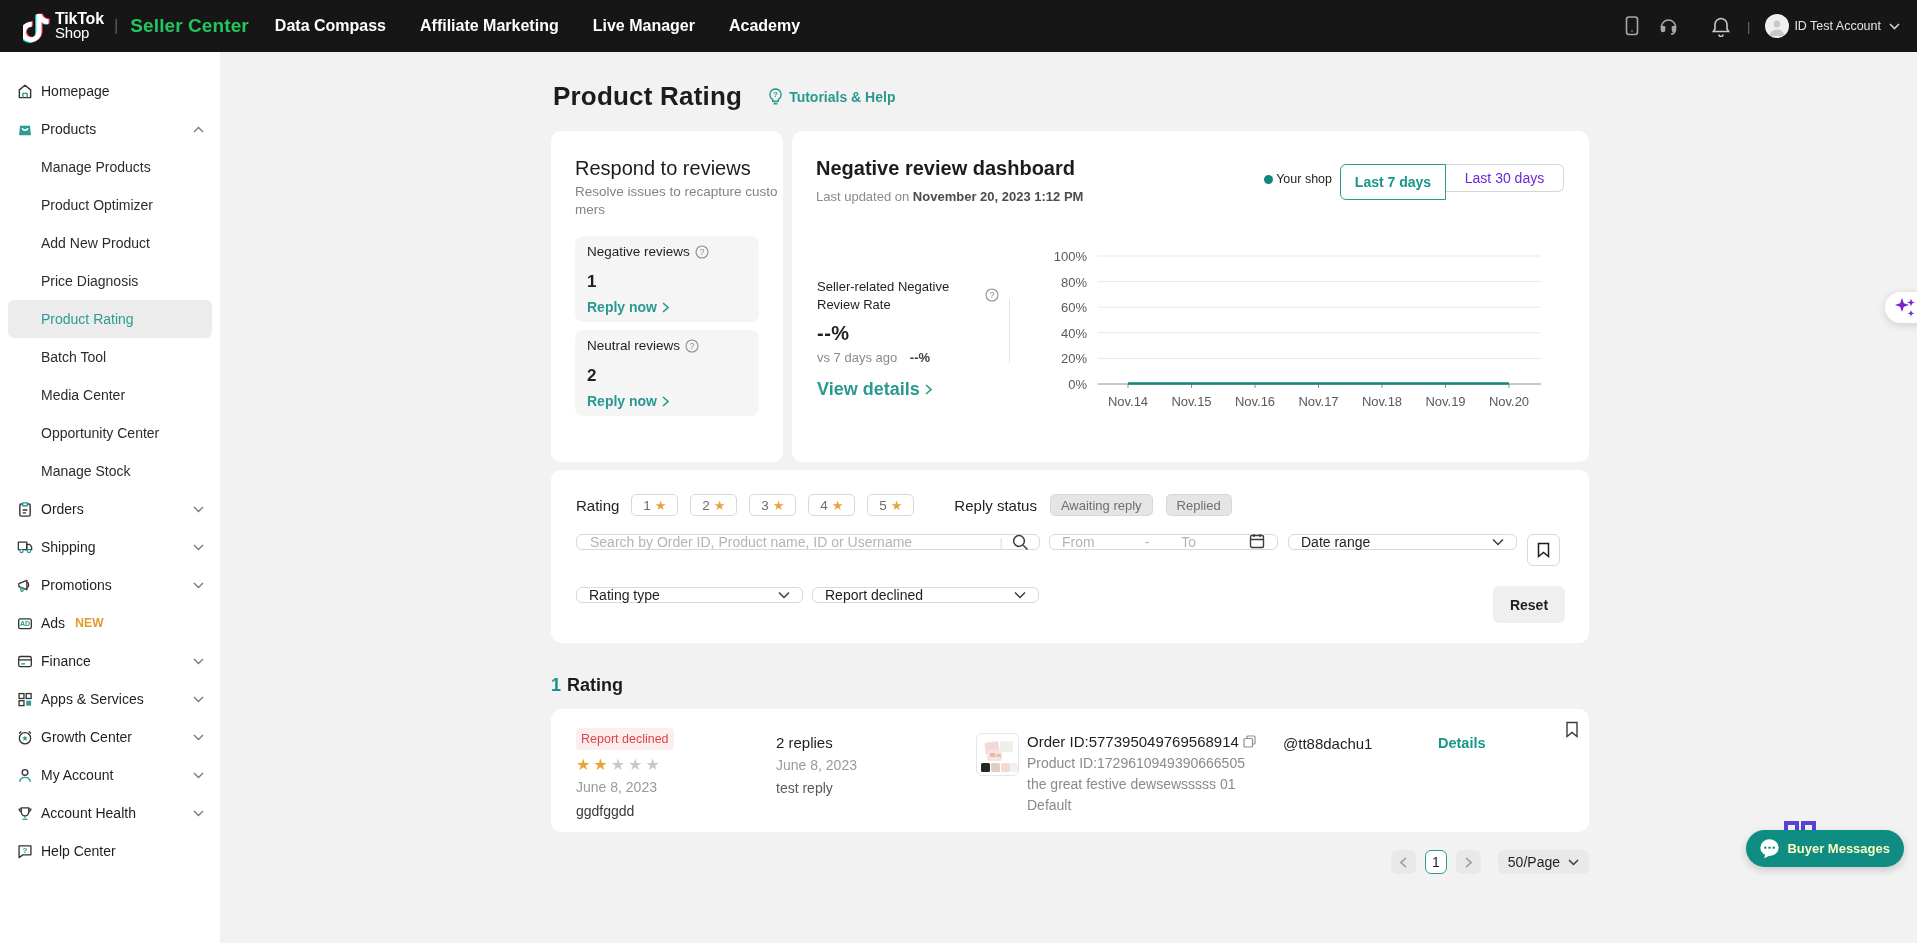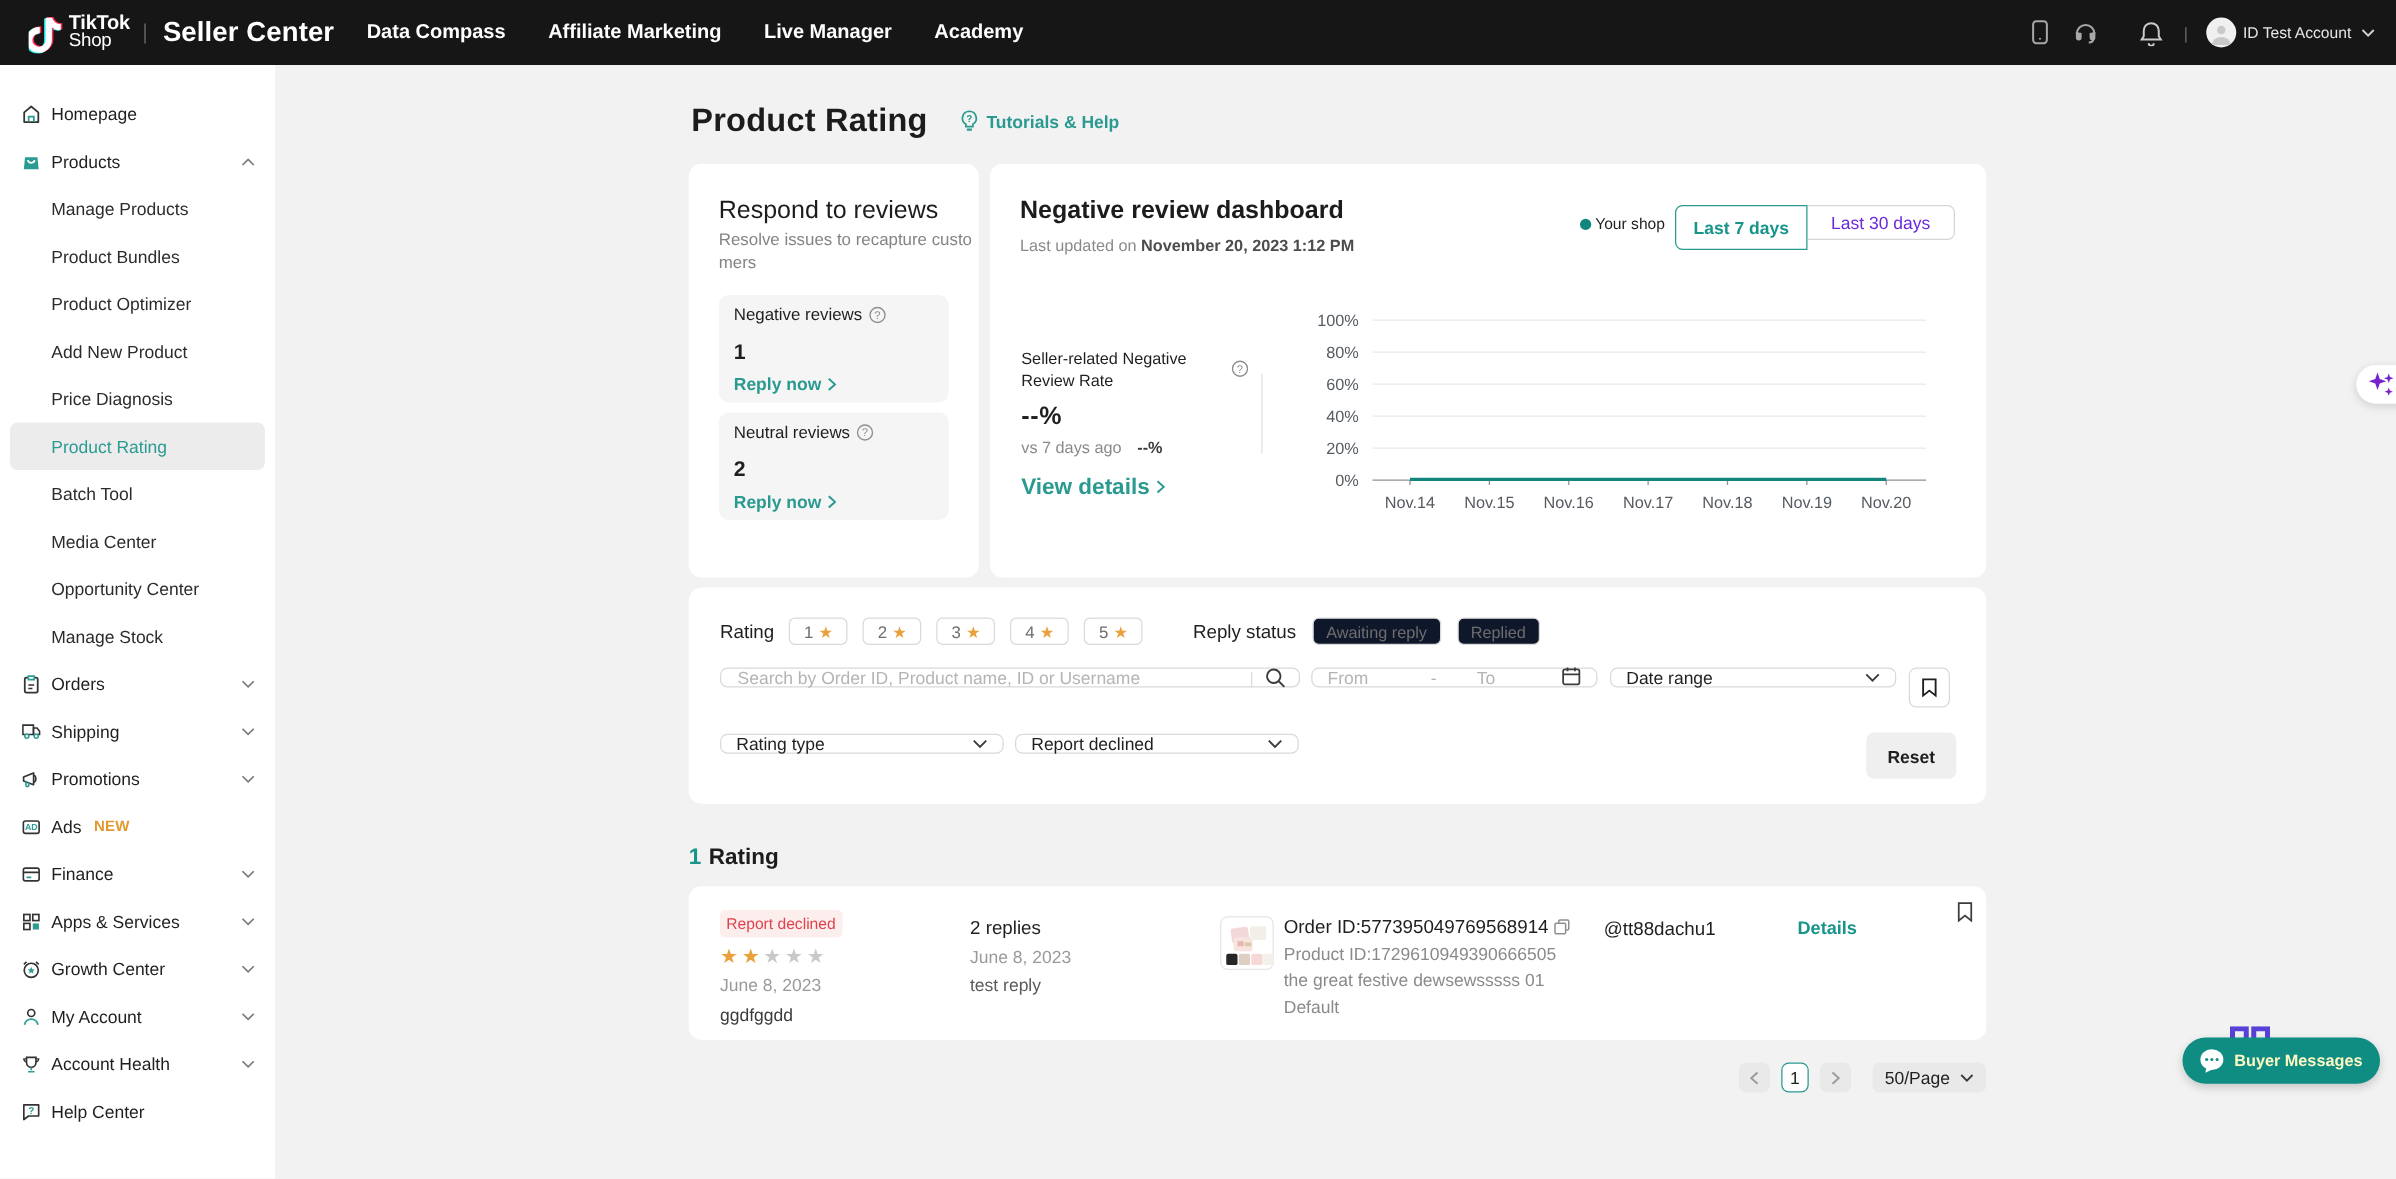"Seller Center" .sc-title { color: #ffffff -> #22c55e; font-size: 22px -> 19px }
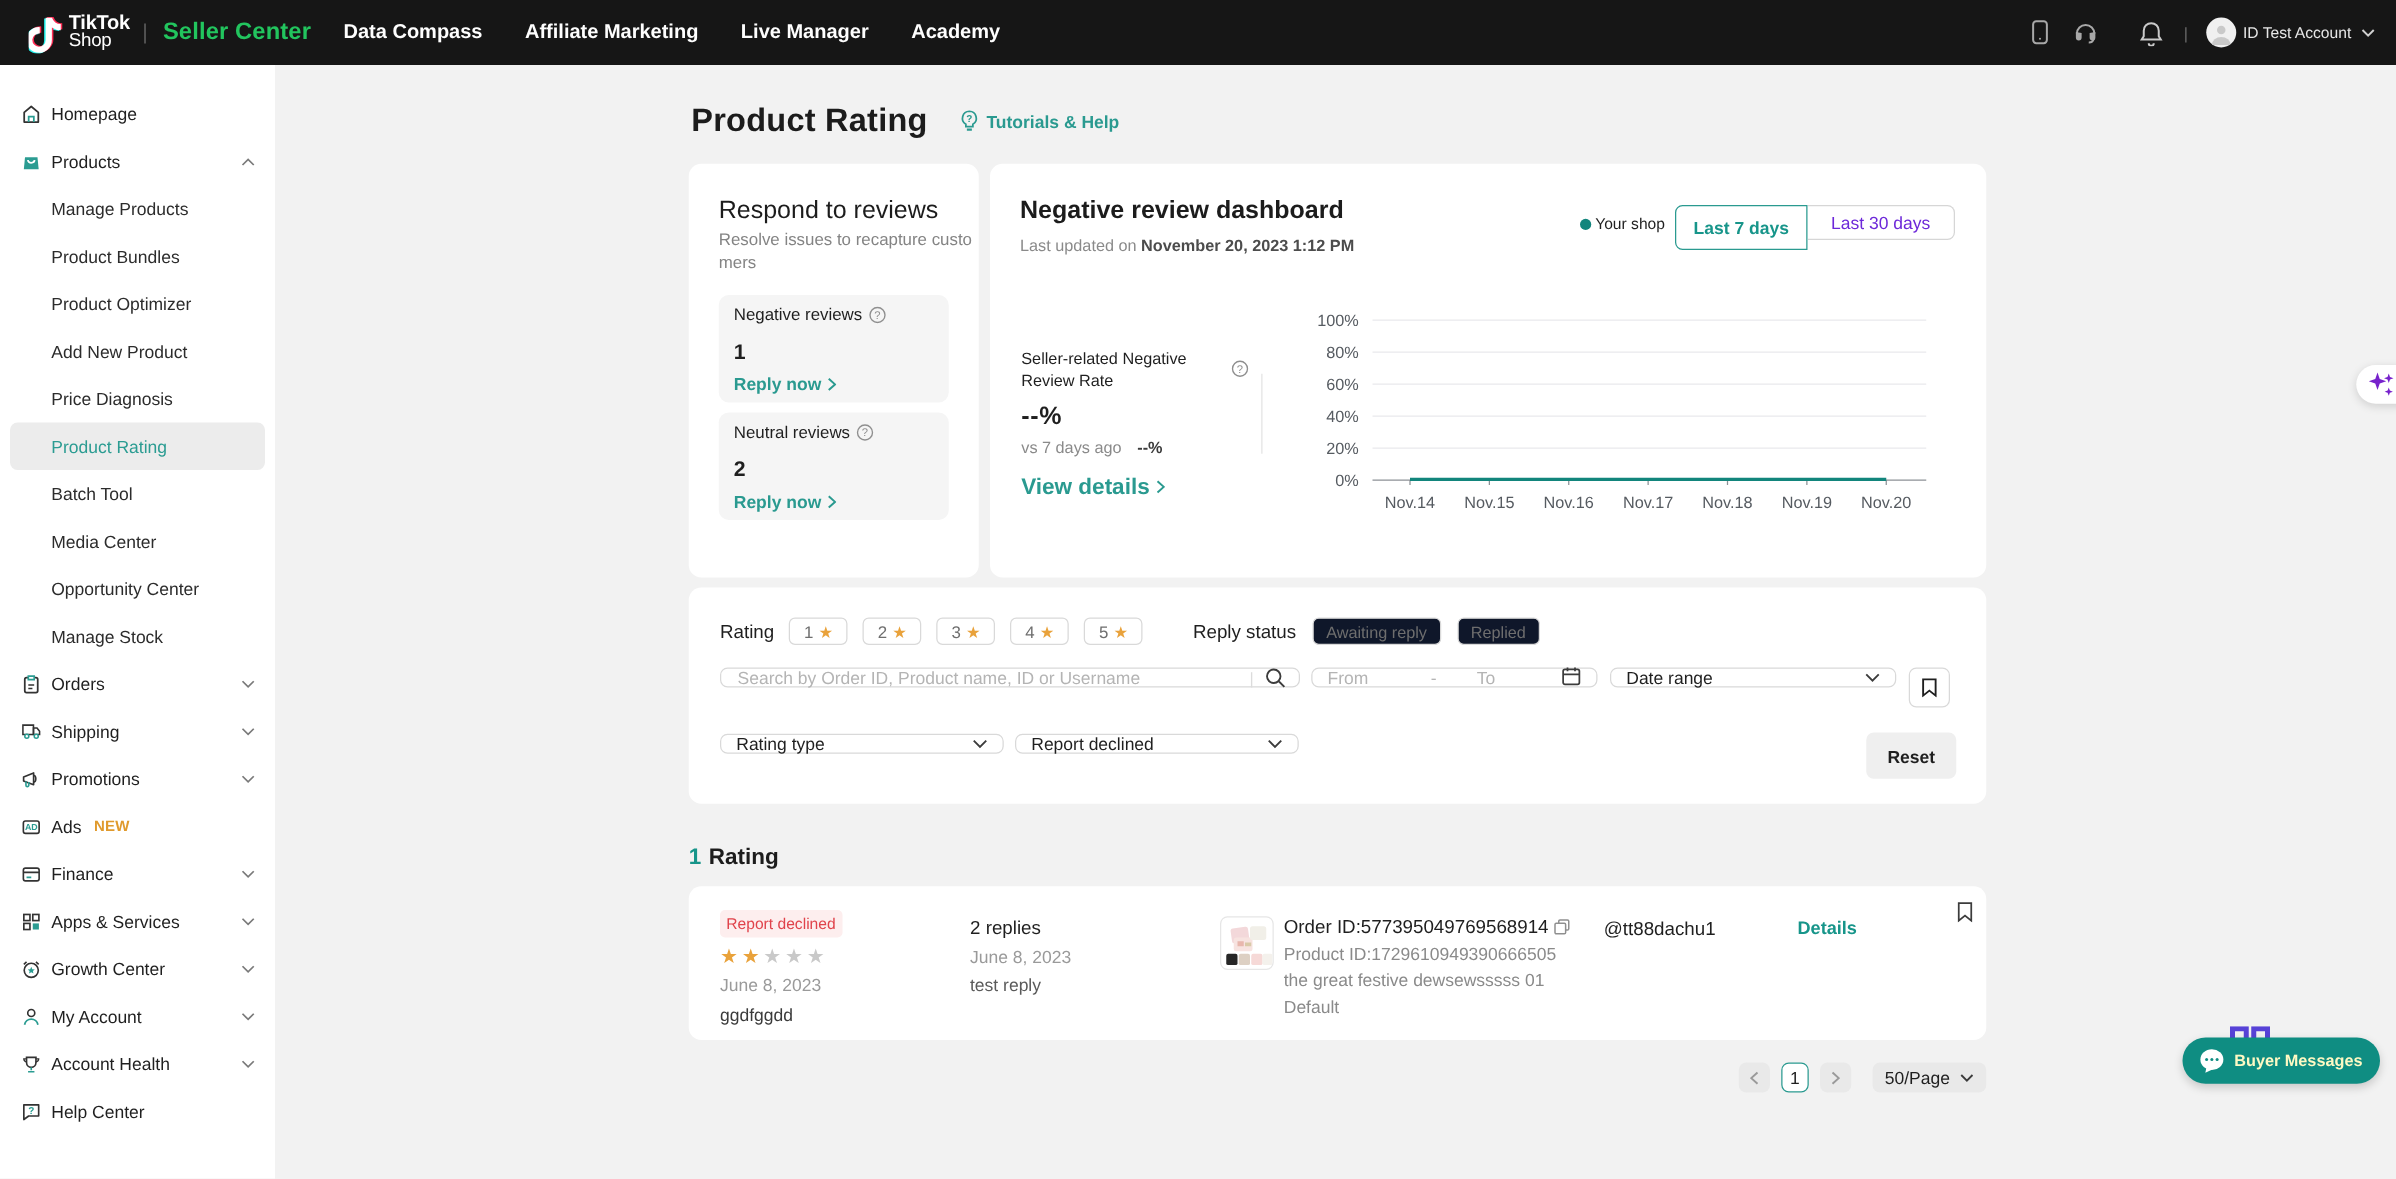"Product Bundles" div.side-sub { html: <div>Product Bundles</div> -> none }
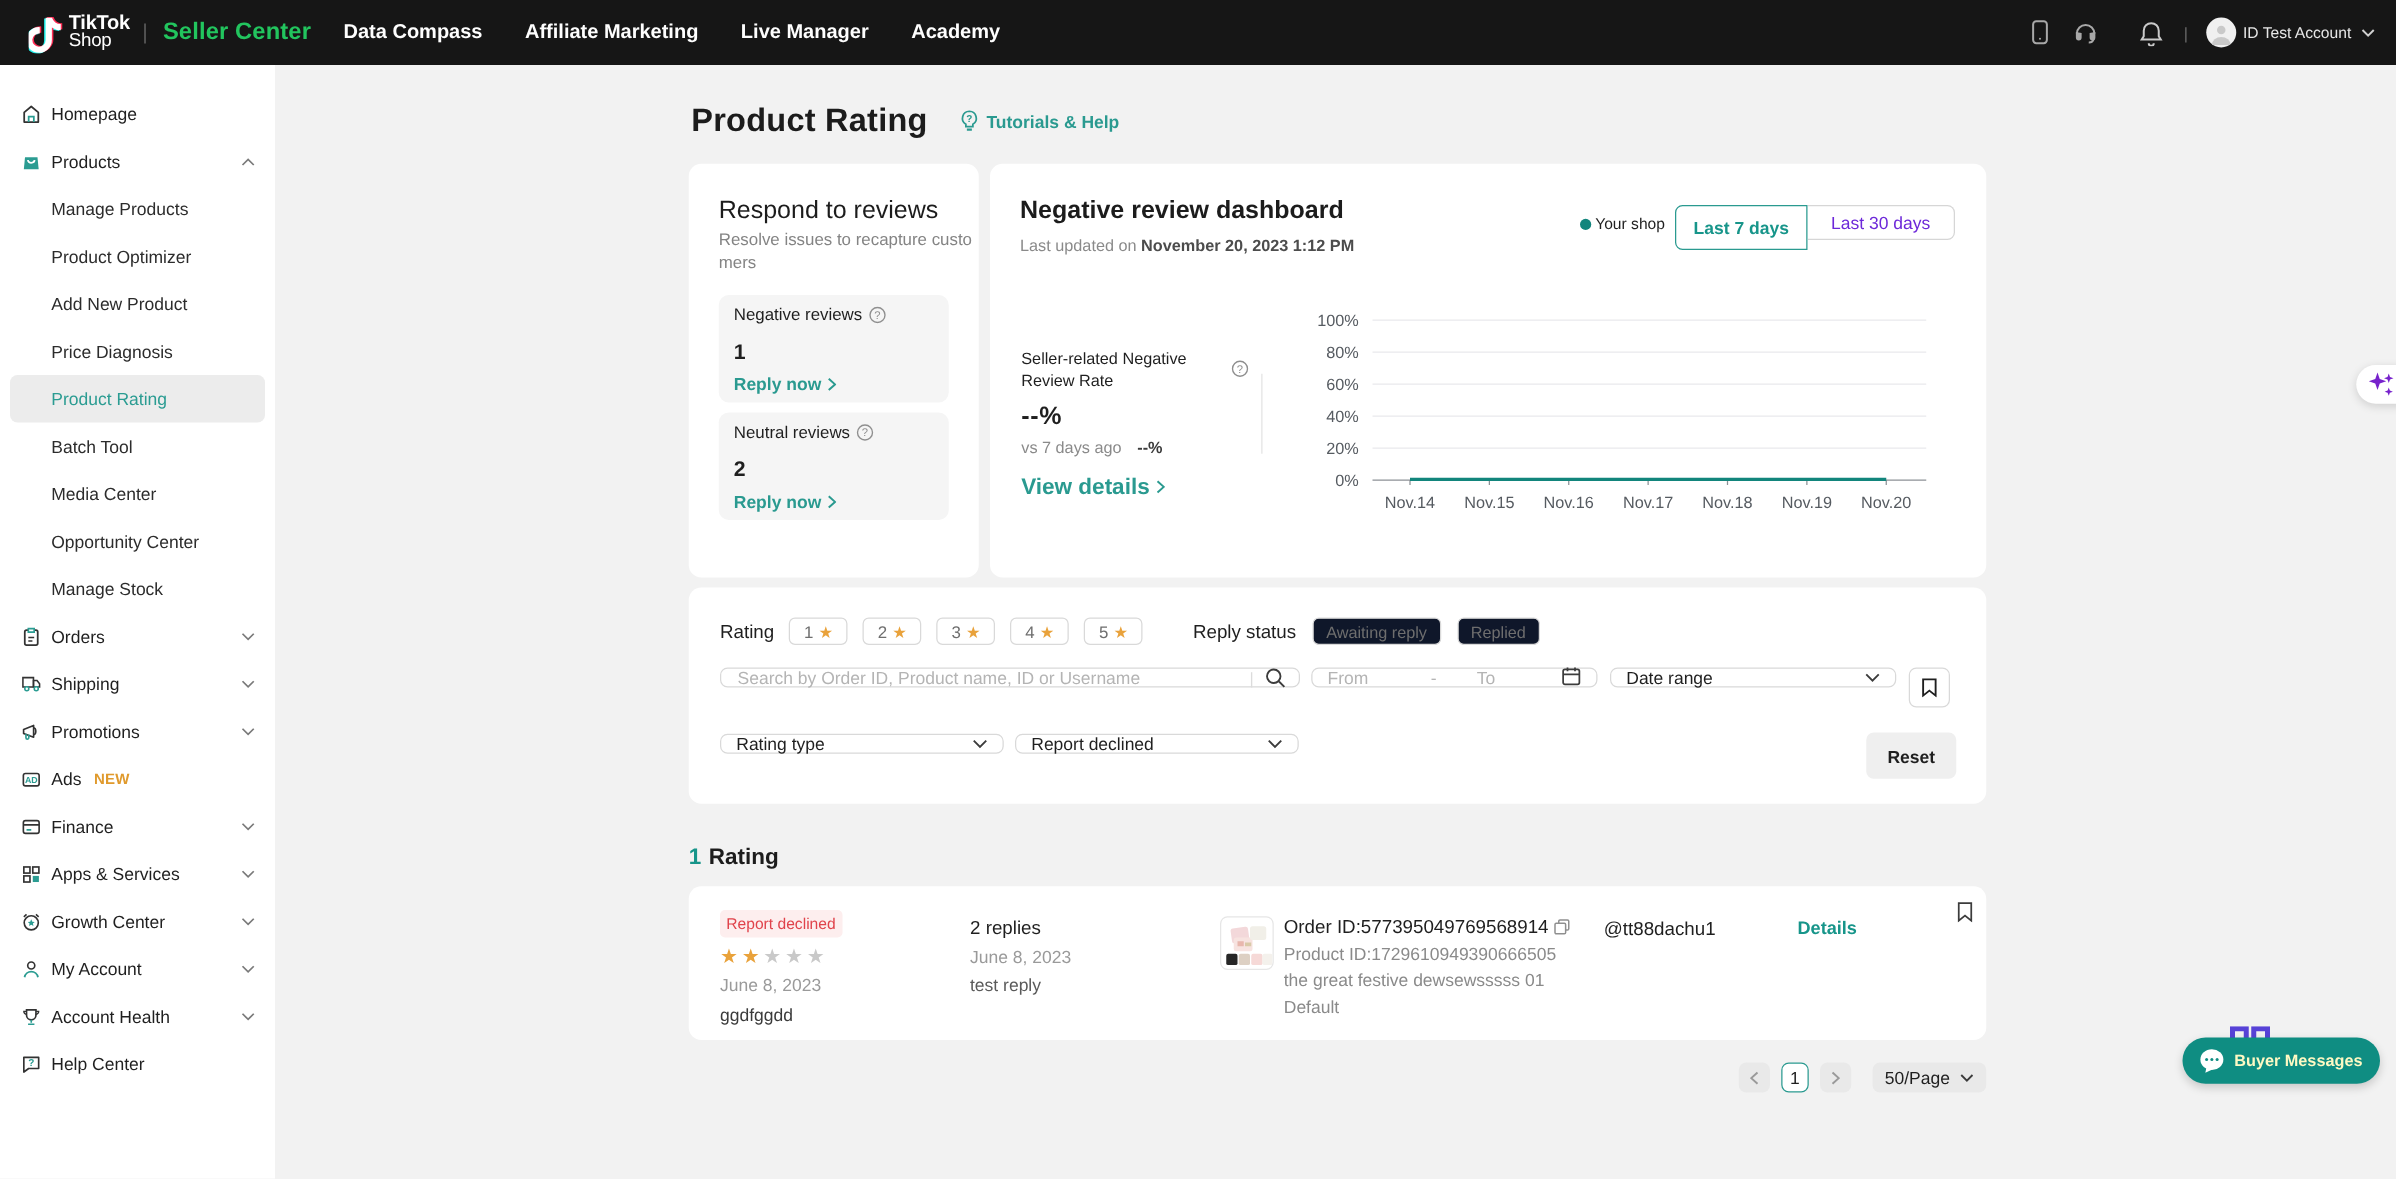"Awaiting reply" .rs-btn { background: #0f172a -> #e5e5e5 }
